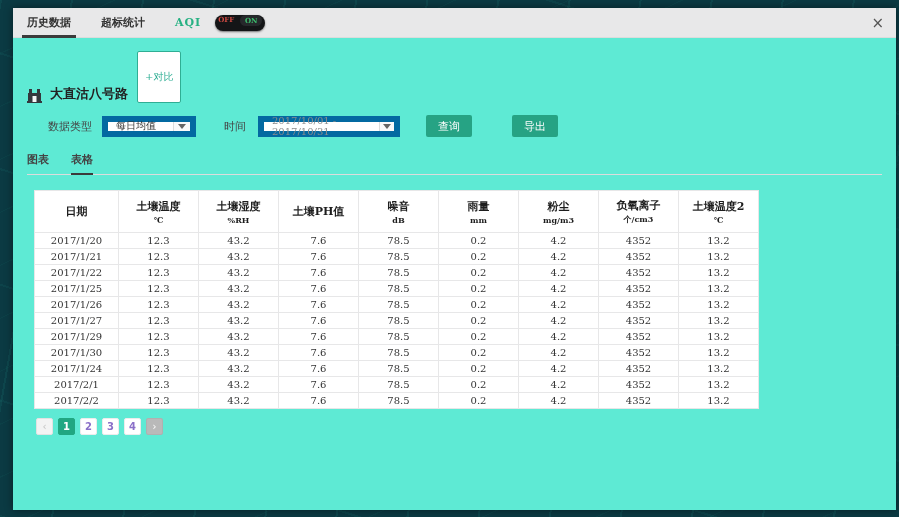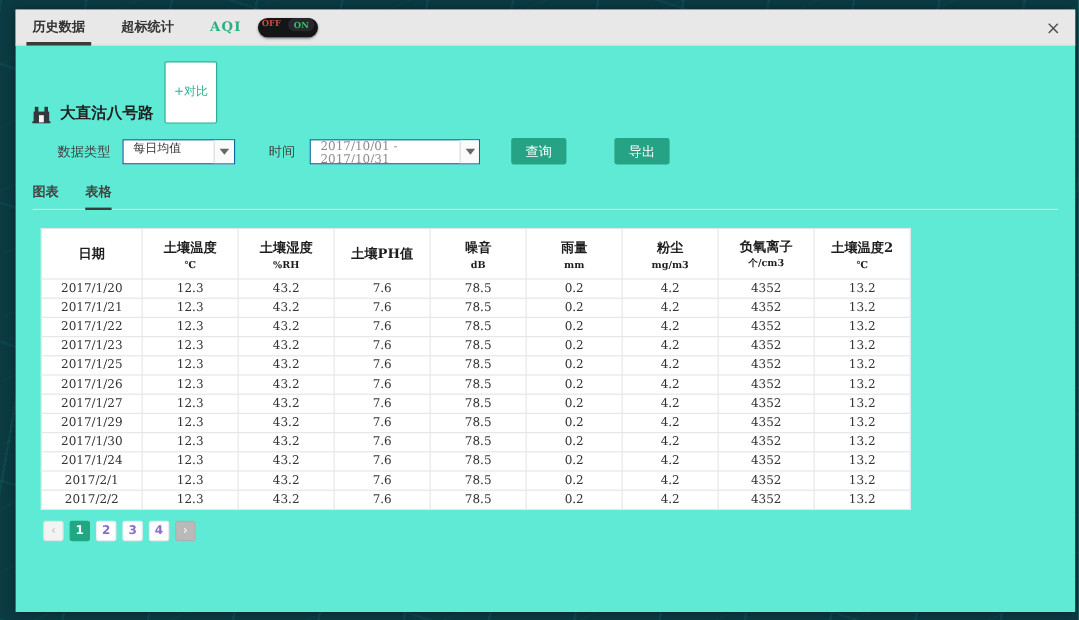"每日均值" .select { align-items: none -> center; border: 1px solid #0369a1 -> 6px solid #0369a1 }
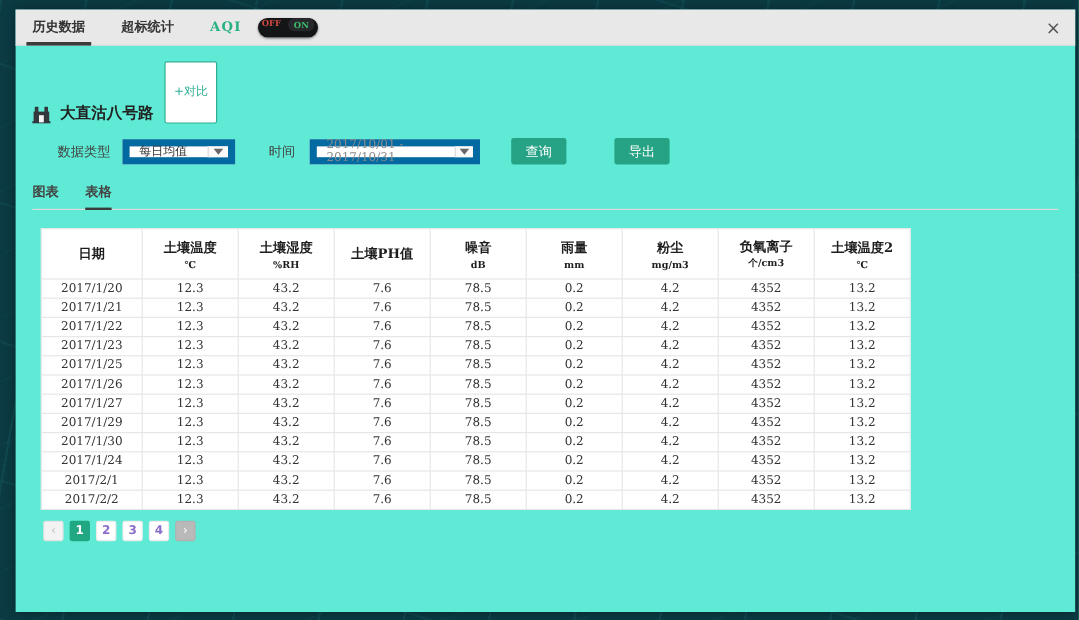"2017/1/23" tr { html: <tr> <td>2017/1/23</td> <td>12.3</td> <td>43.2</td> <td>7.6</td> <td>78.5</td> <td>0.2</td> <td>4.2</td> <td>4352</td> <td>13.2</td> </tr> -> none }
